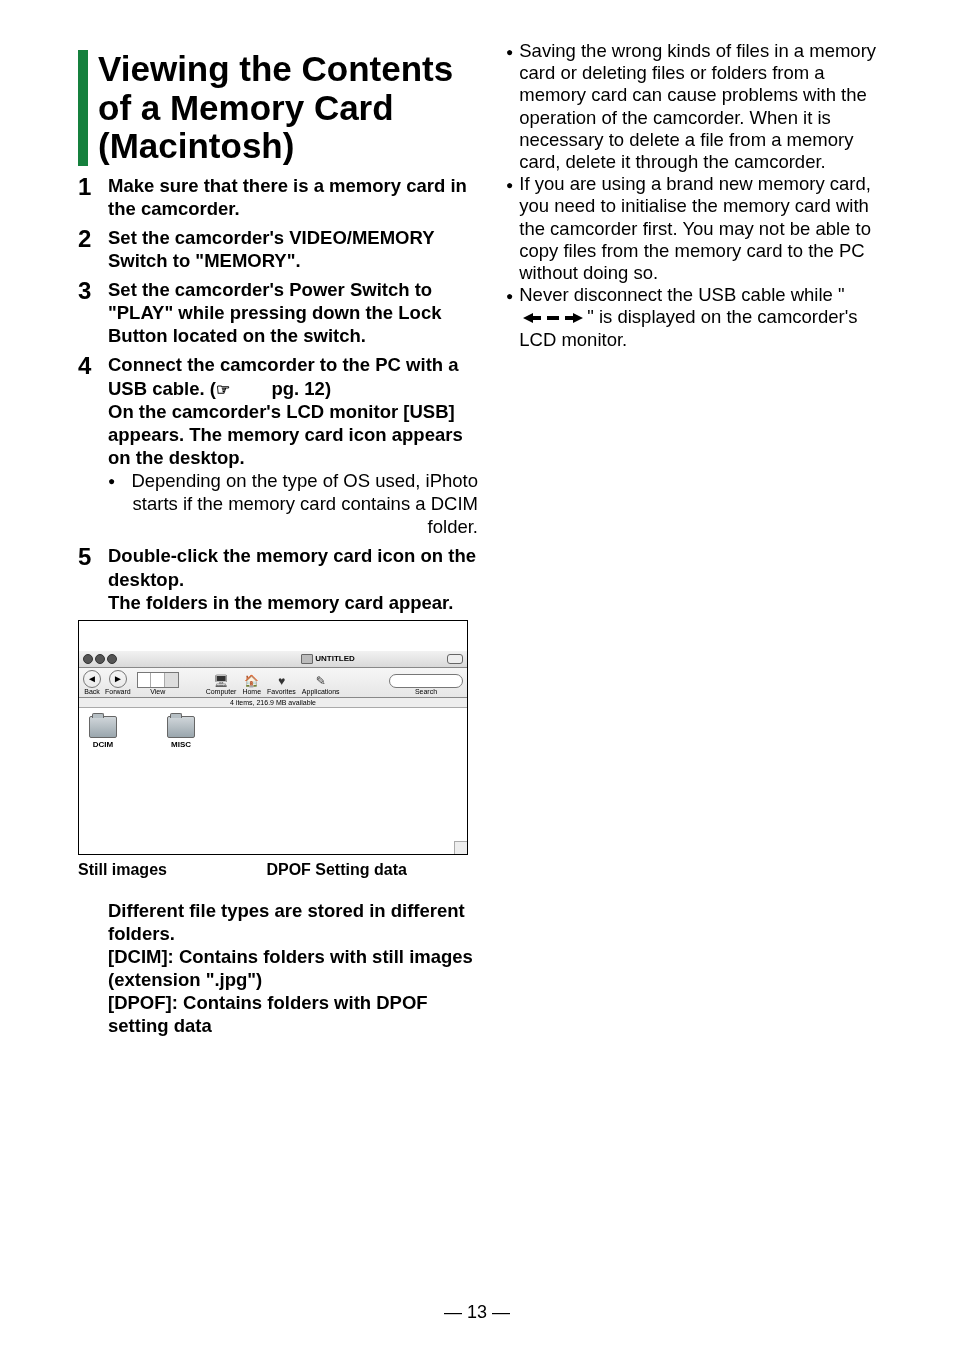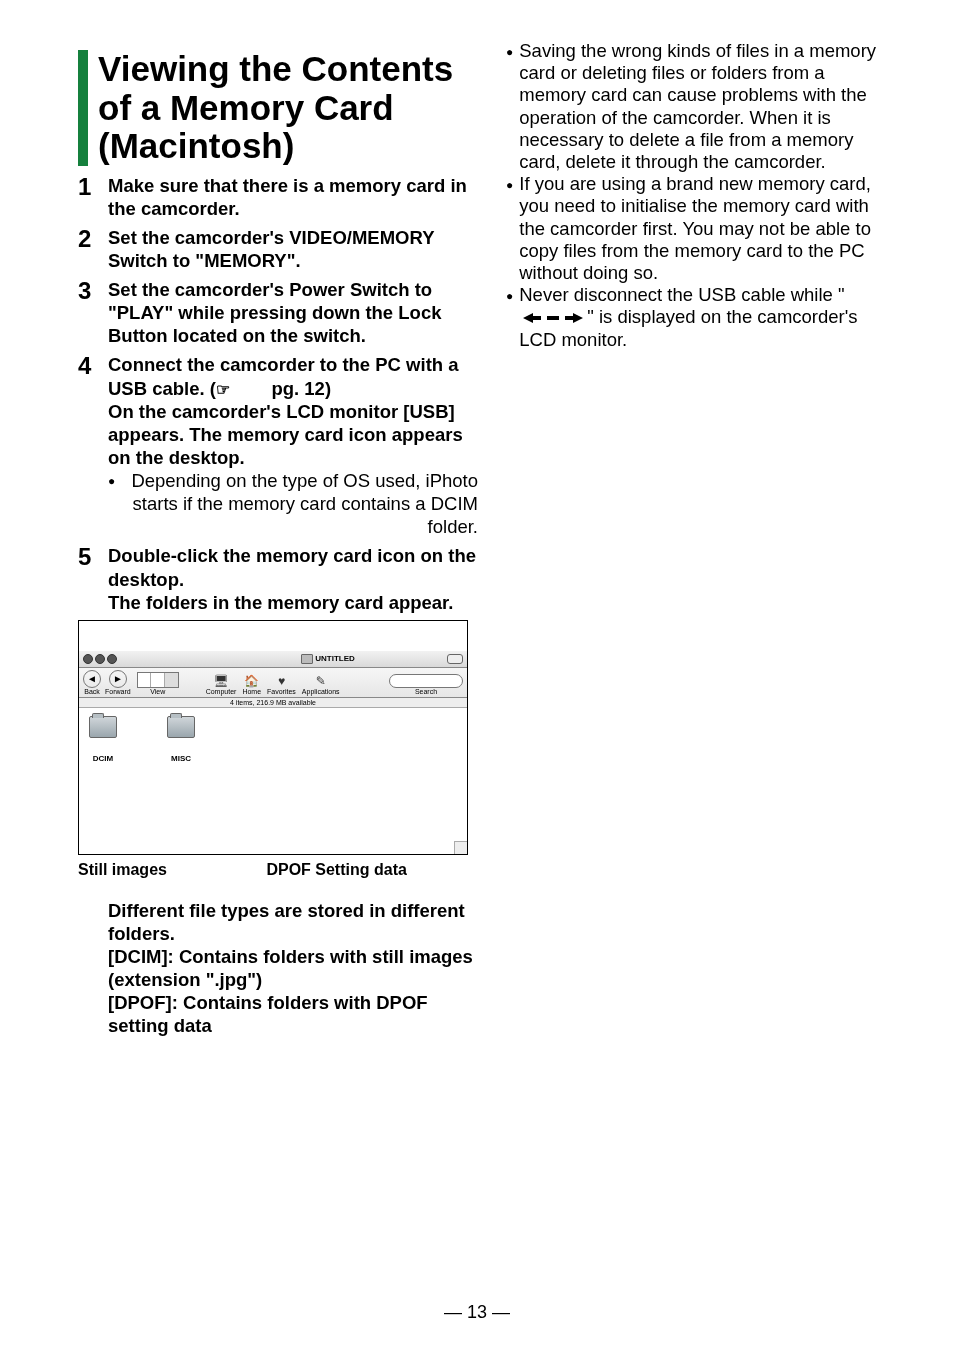"DCIM" .fw-content .itm { gap: 16px -> 2px }
